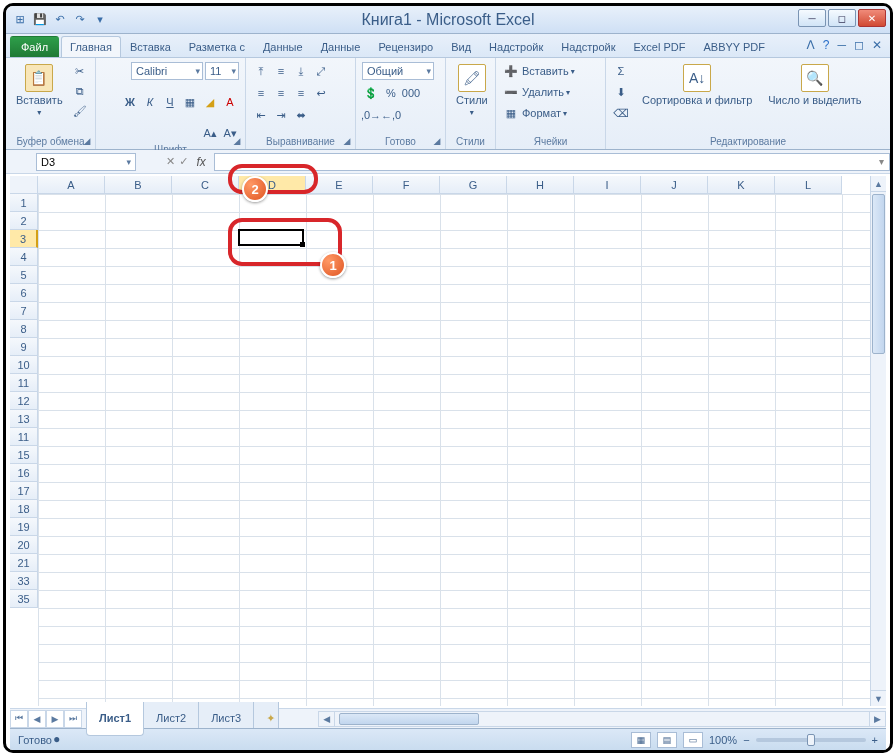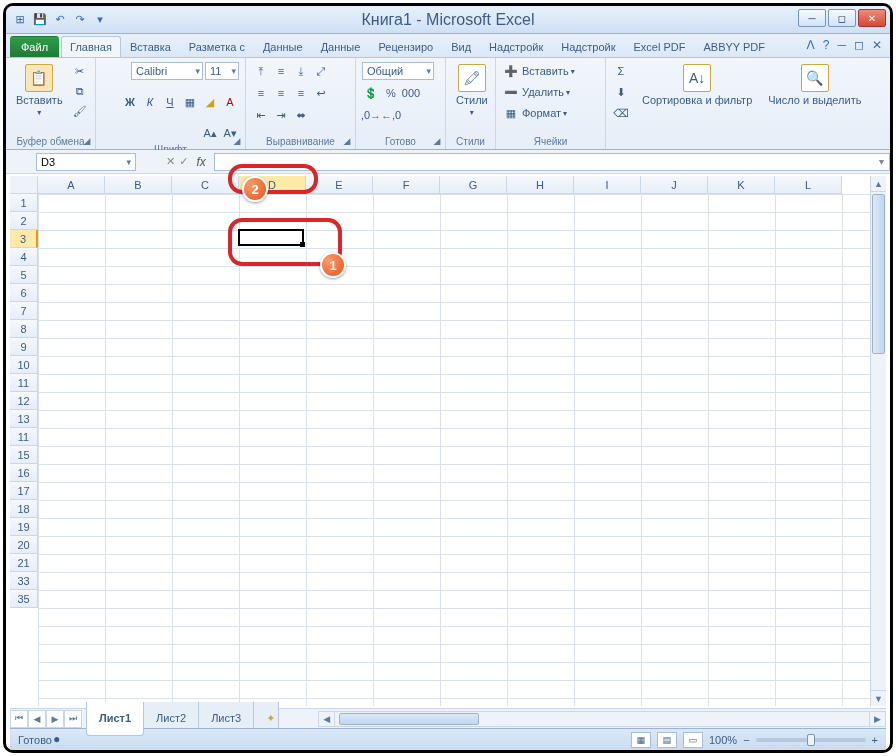"Редактирование" div.group-label { html: none -> <div>Редактирование</div> }
